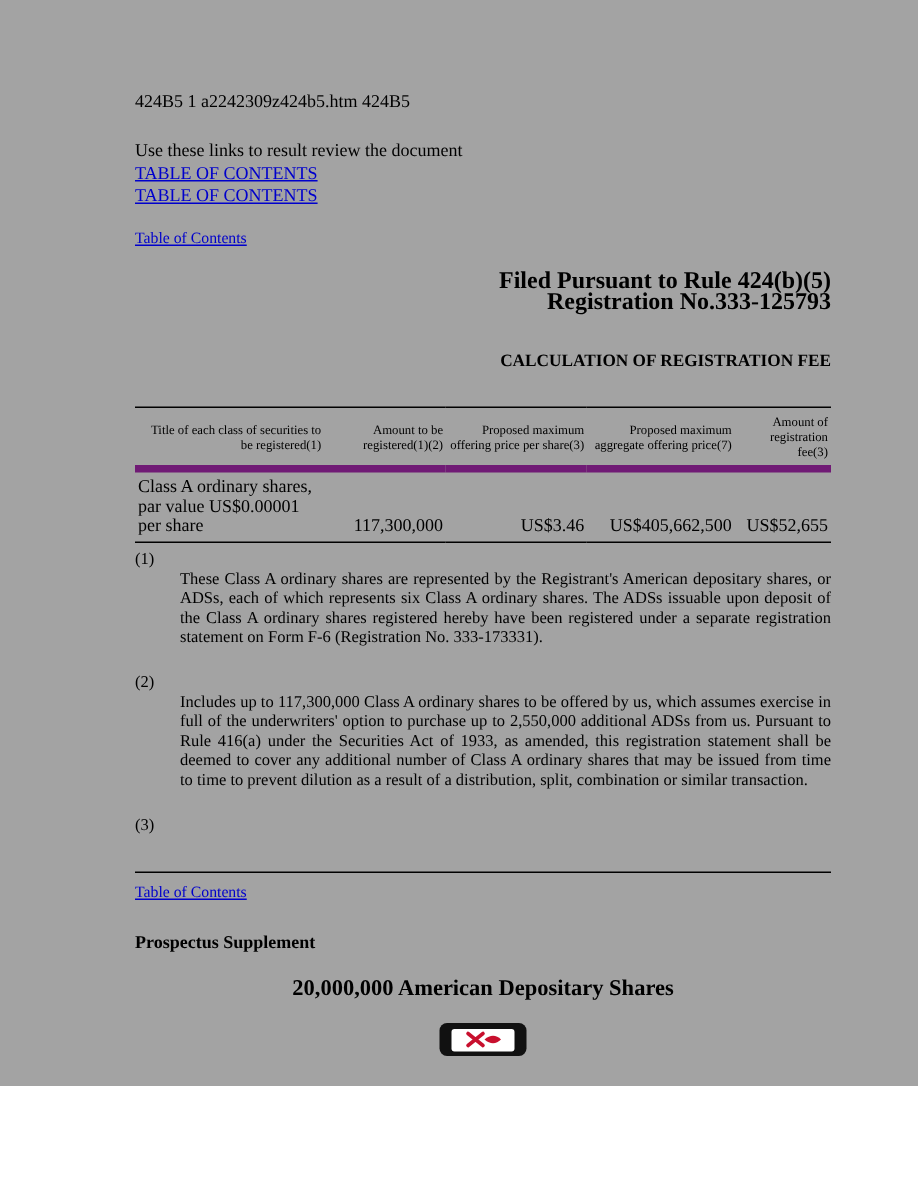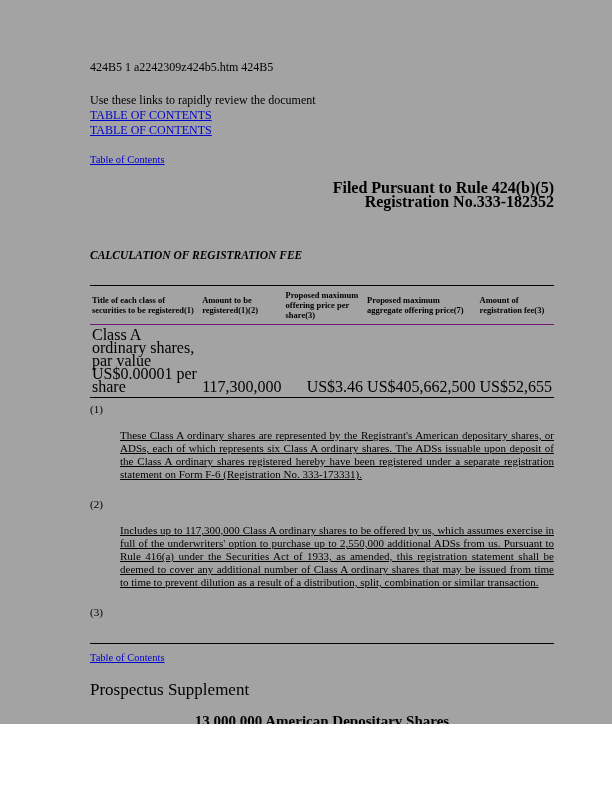"Use these links to rapidly" div.intro-line { text: rapidly -> result }
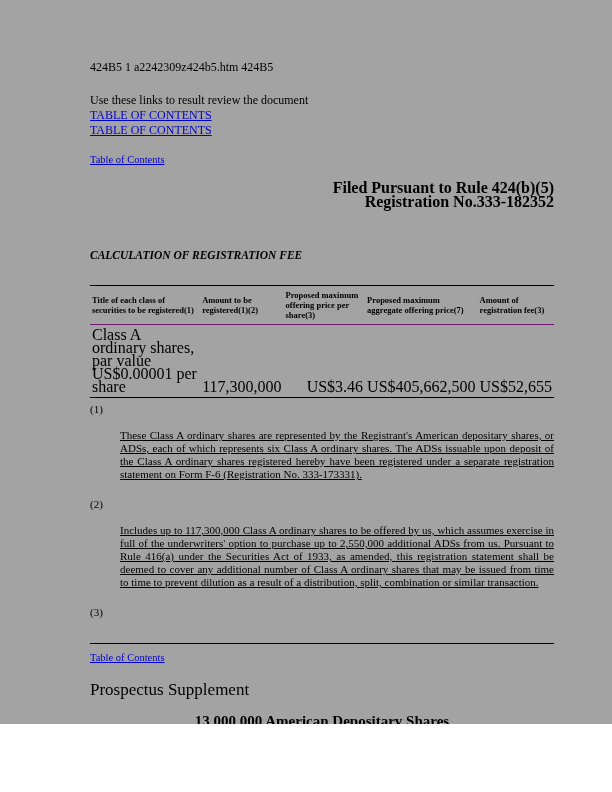"Registration No.333-182352" div { text: No.333-182352 -> No.333-125793 }
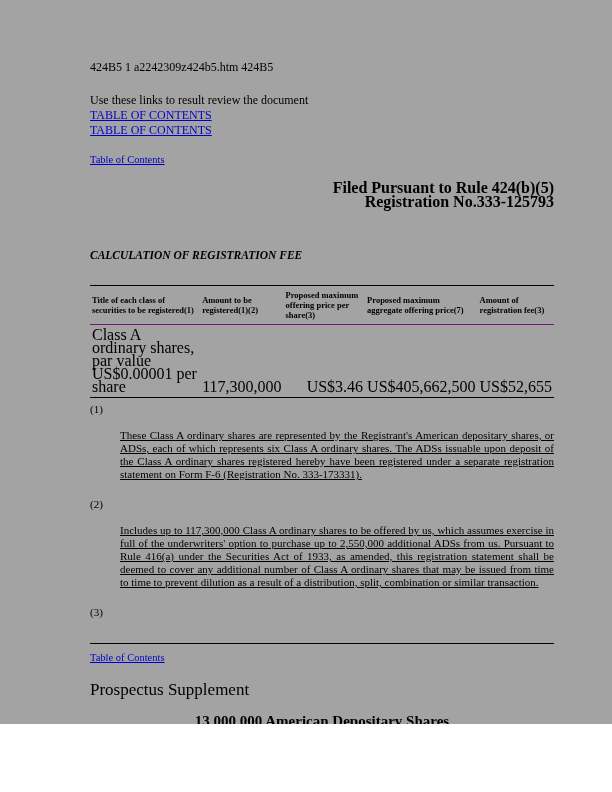"CALCULATION OF REGISTRATION FEE" .fee-title { font-style: italic -> none; margin-top: 40px -> 26px; text-align: left -> right }
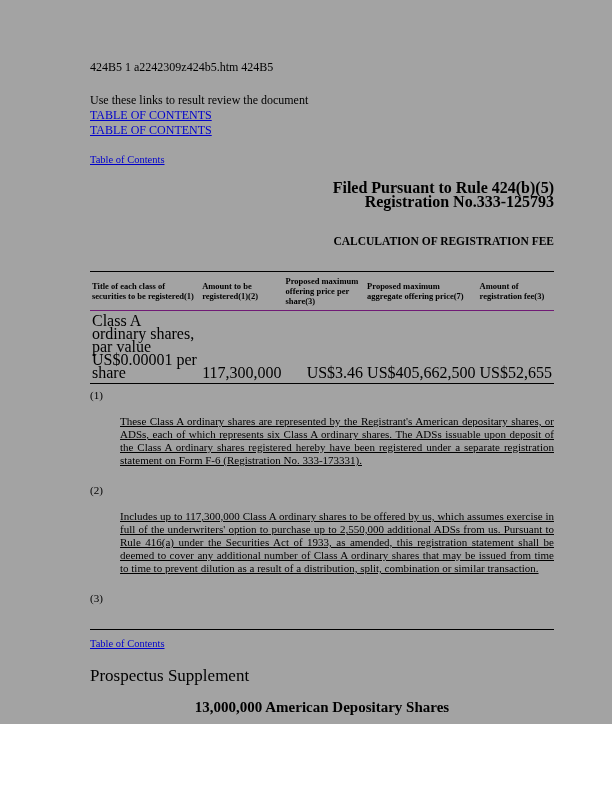"Title of each class of" table.fee-table th { border-bottom: 1px solid #701a75 -> 5px solid #701a75; font-weight: bold -> normal; text-align: left -> right }
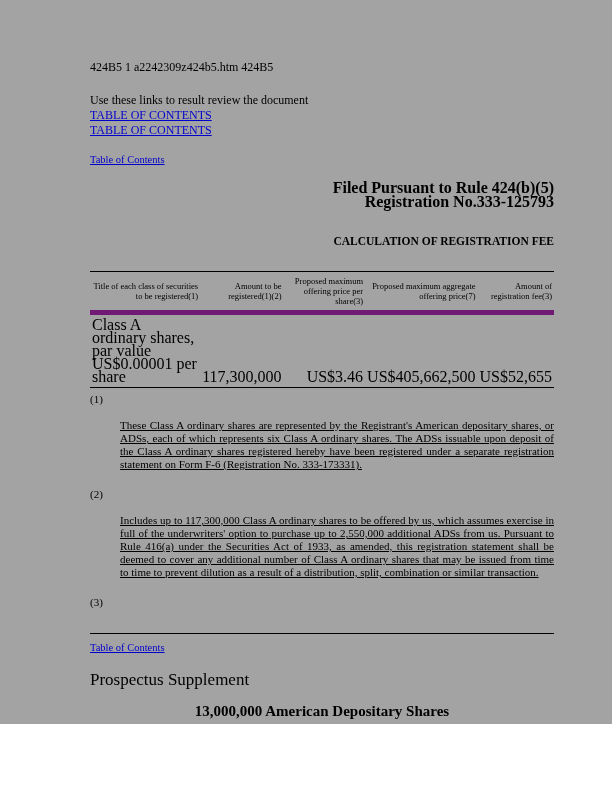"Class A ordinary shares, par" table.fee-table td { font-size: 16px -> 12px }
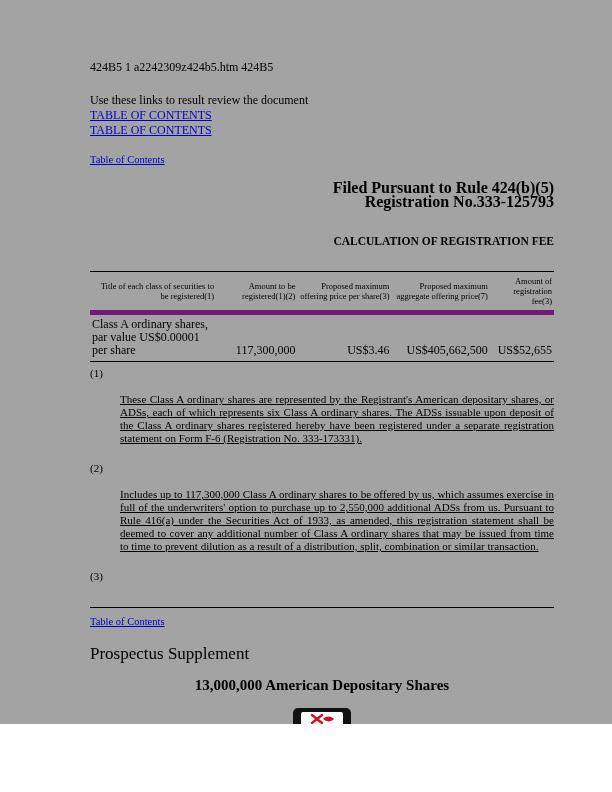"These Class A ordinary shares" .footnote-text { margin-top: 13px -> 0; text-decoration: underline -> none }
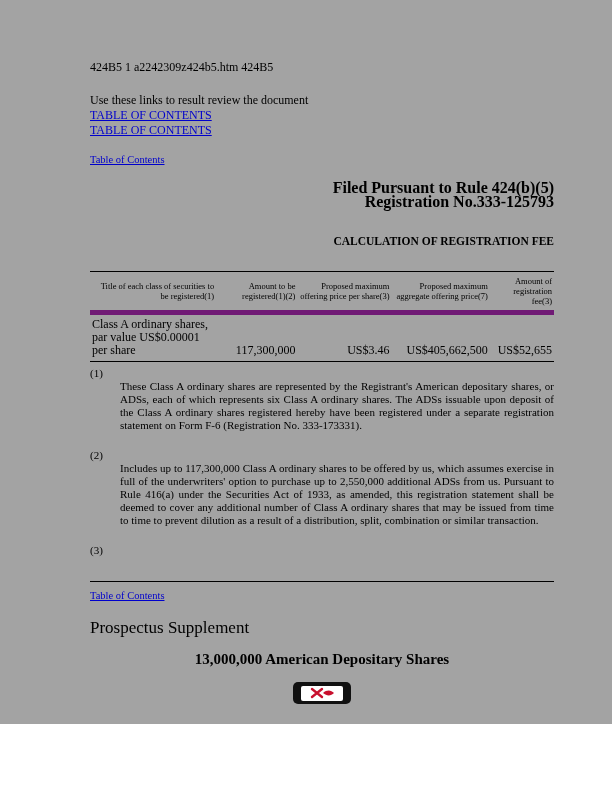"Prospectus Supplement" .prospectus-block { font-size: 17px -> 12px; font-weight: normal -> bold }
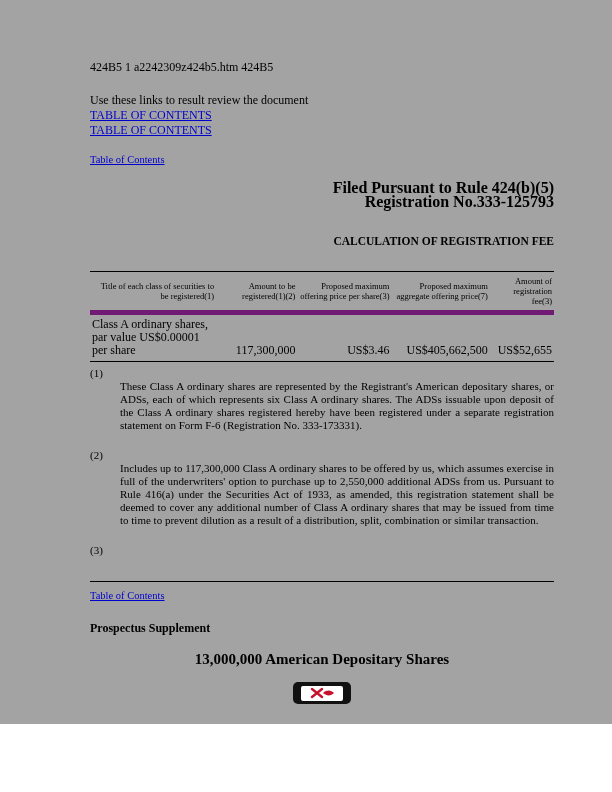"13,000,000 American Depositary Shares" div.offering-title { text: 13,000,000 -> 20,000,000 }
